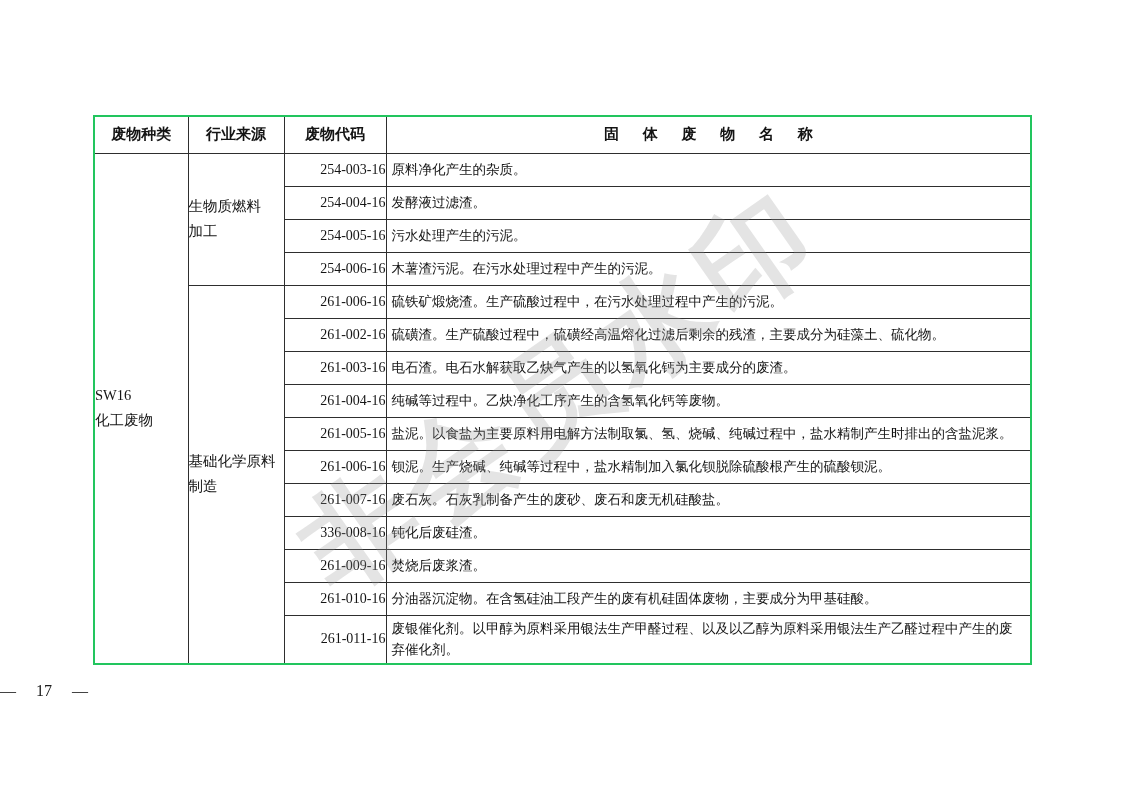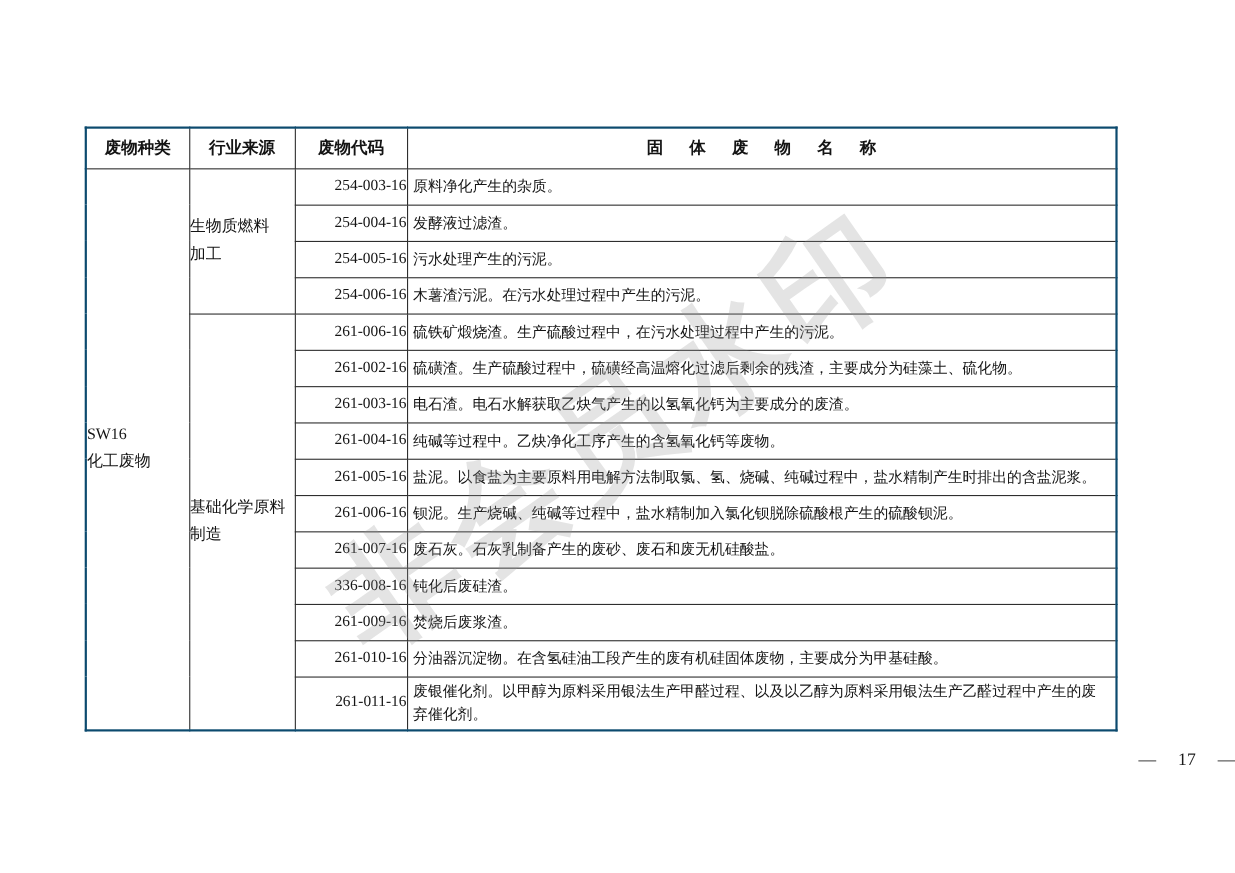"废物种类" table.waste-table { border: 2px solid #0c4a6e -> 2px solid #22c55e; left: 77px -> 93px }
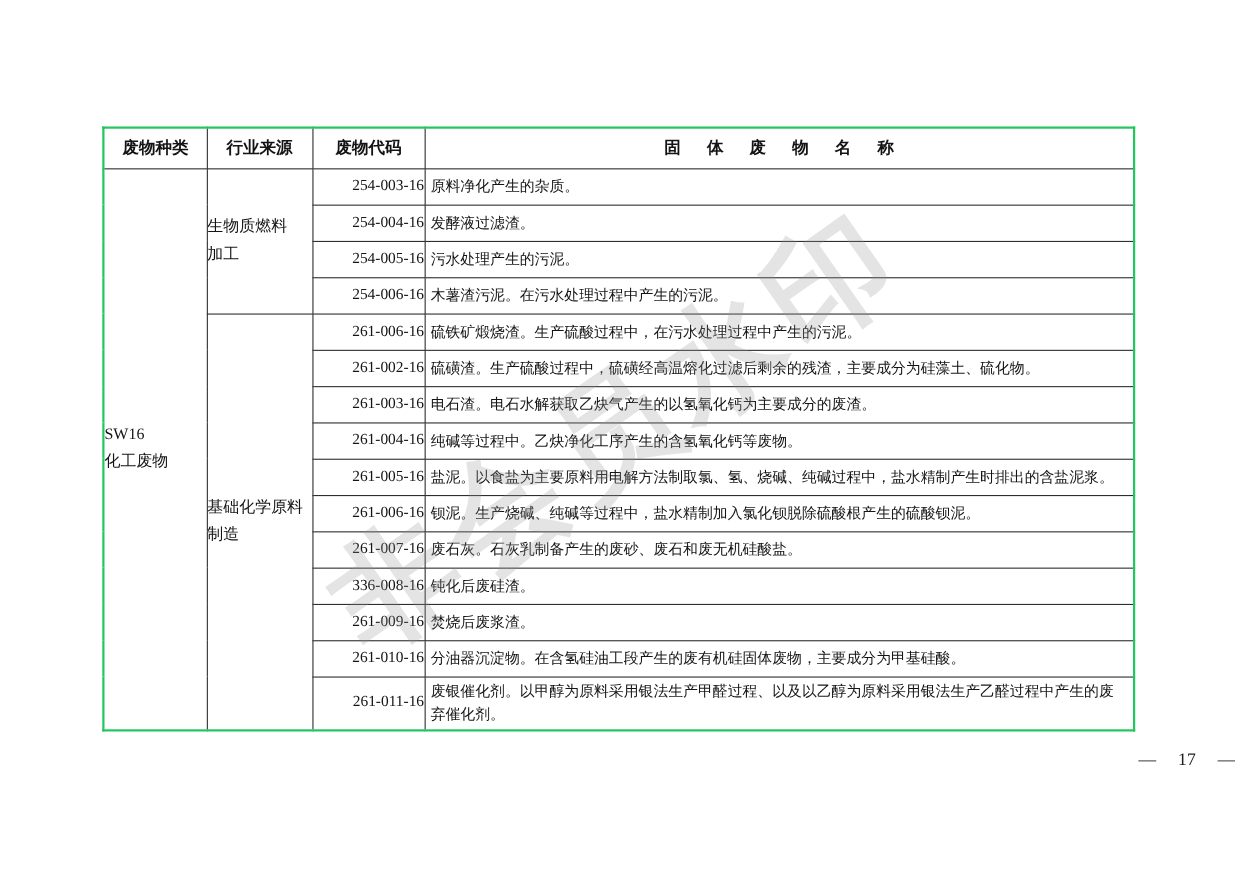"— 17 —" .page-number { text-align: right -> left }
